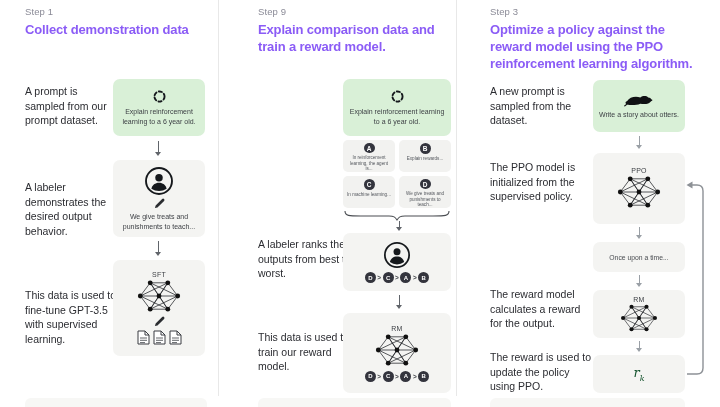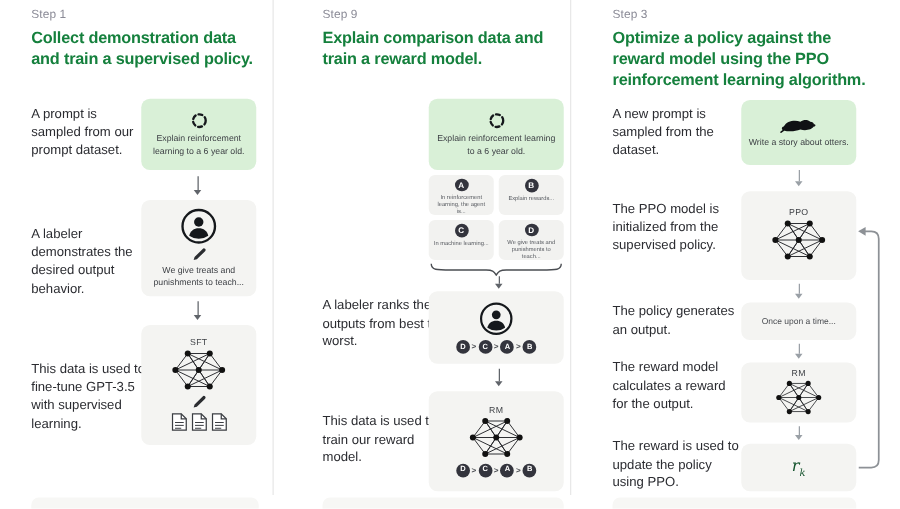"Collect demonstration data" .heading { color: #15803d -> #8b5cf6 }
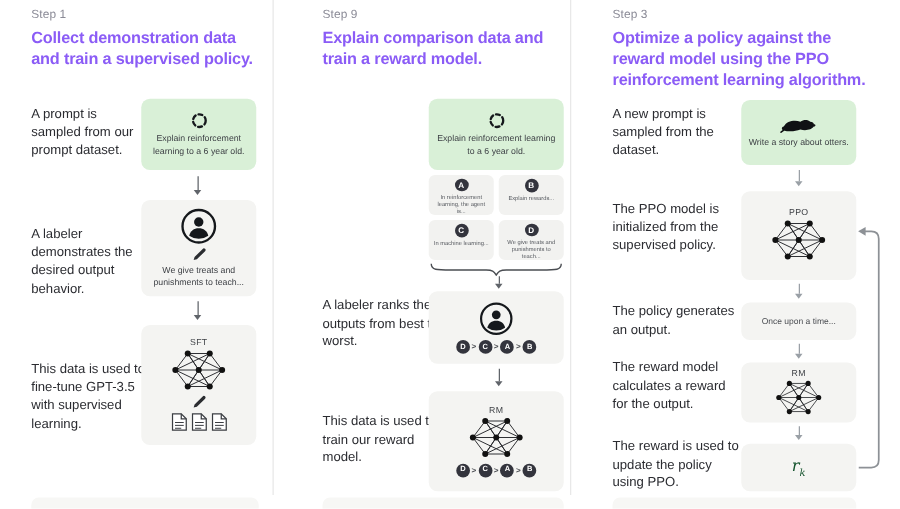"and train a supervised policy." div { html: <div>and train a supervised policy.</div> -> none }
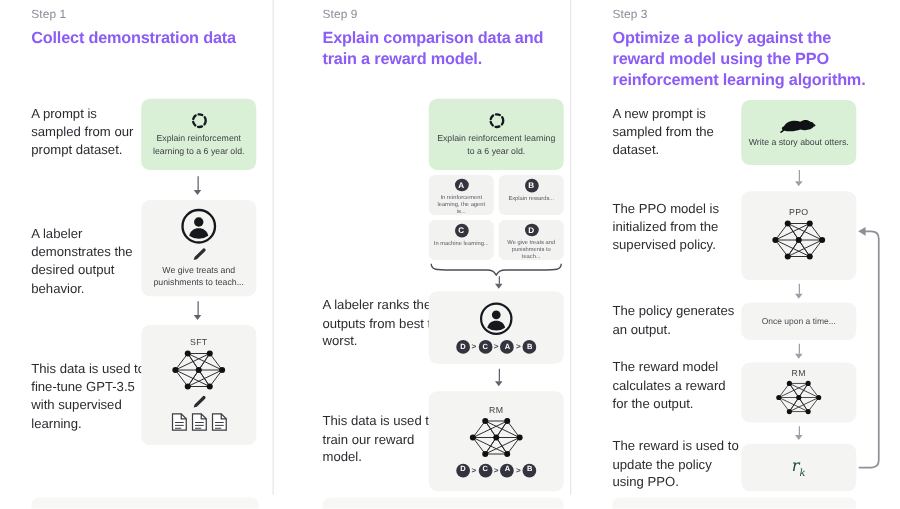"The policy generates an output." div.side-label { html: <div>The policy generates an output.</div> -> none }
